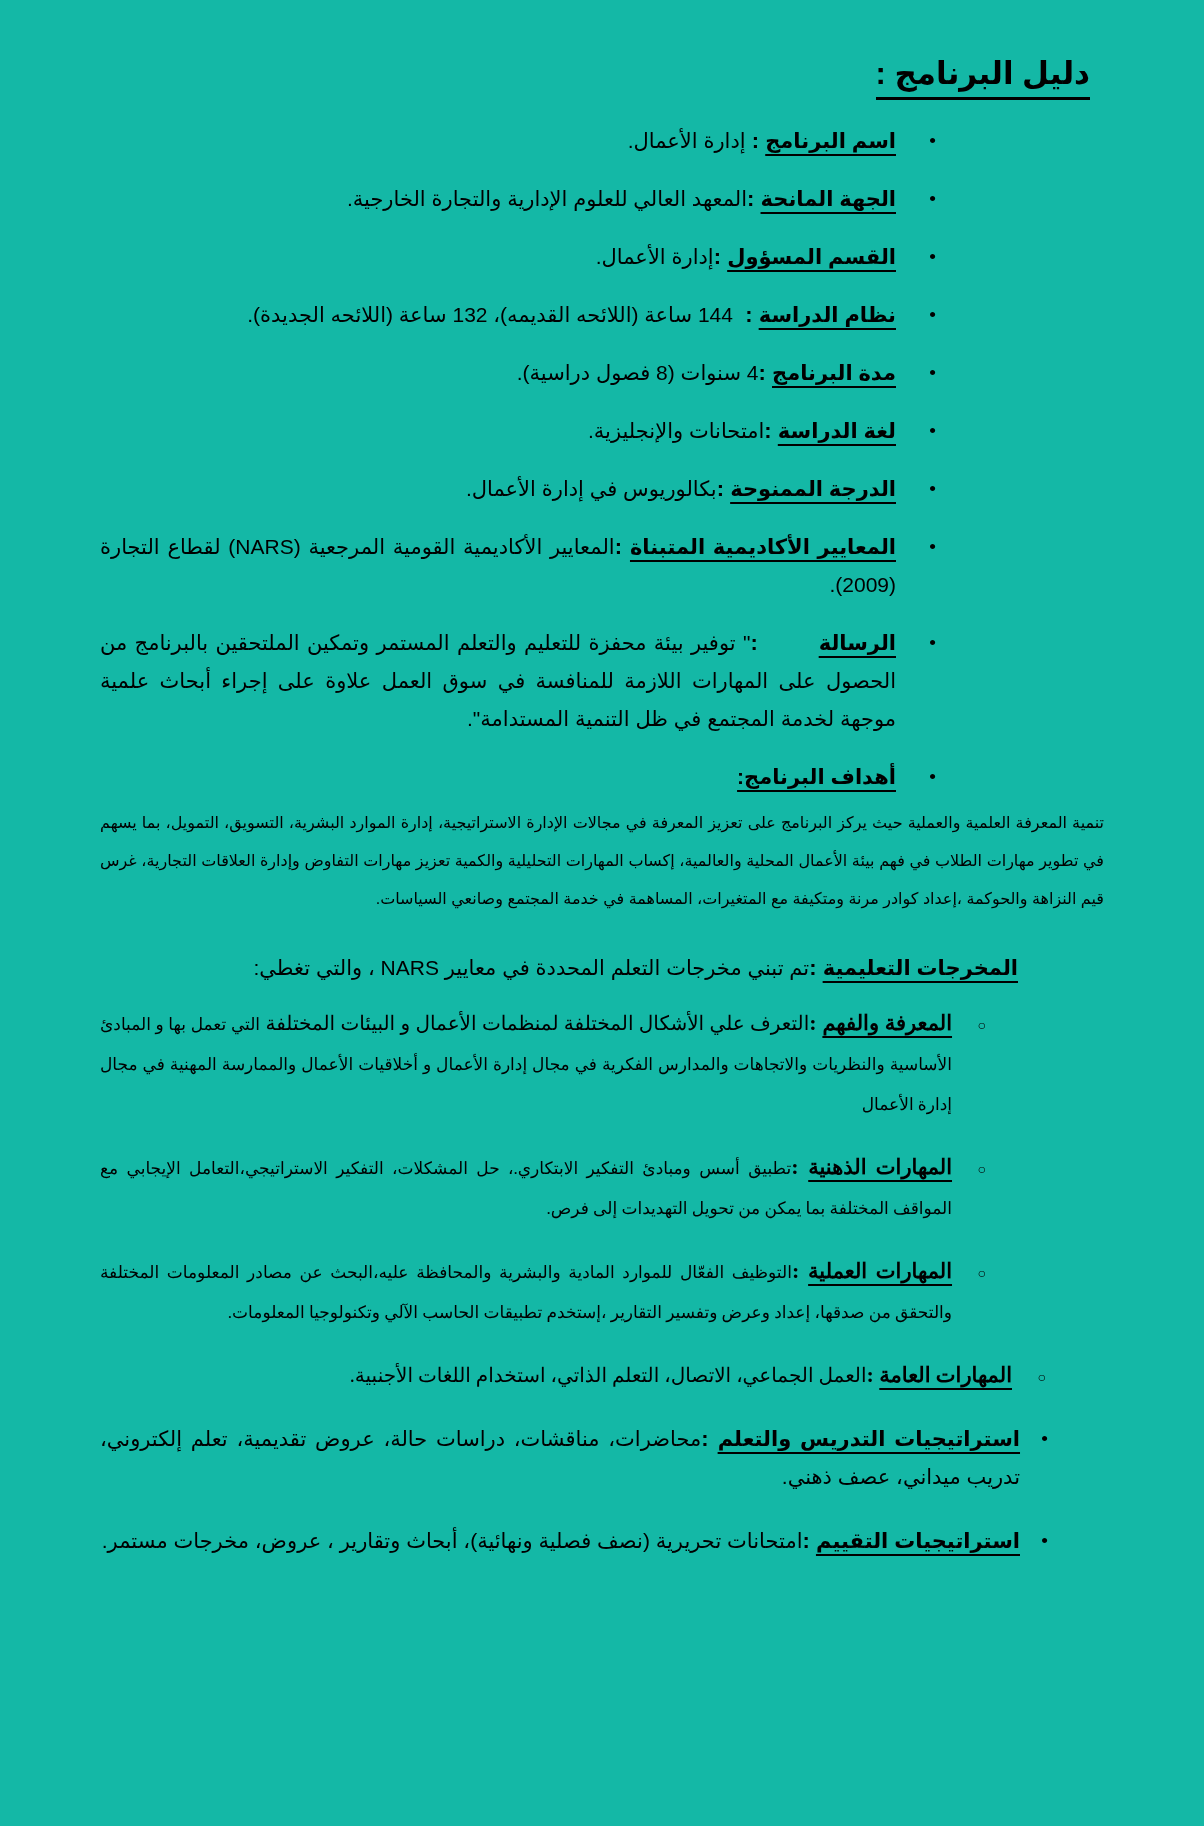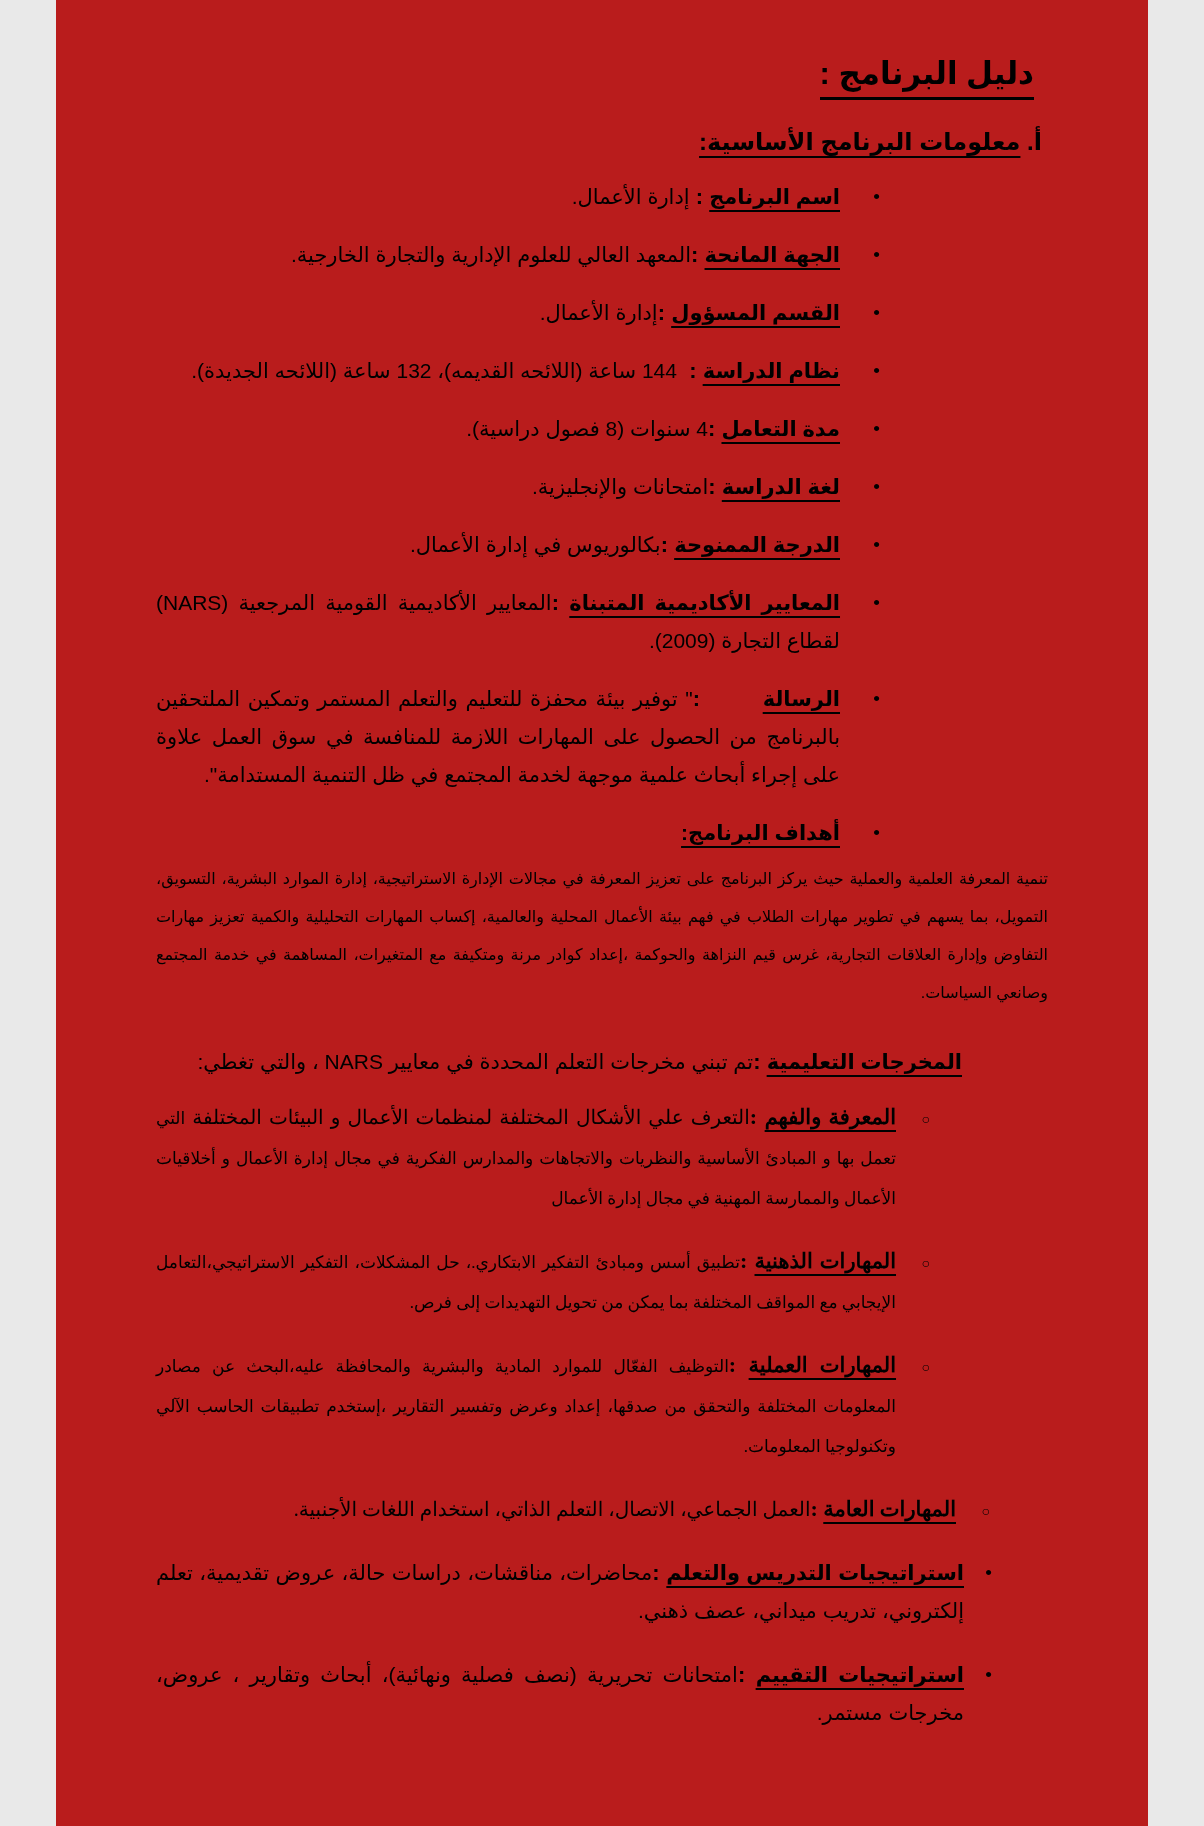"دليل البرنامج :" .page { background: #b91c1c -> #14b8a6; width: 1092px -> 1204px }
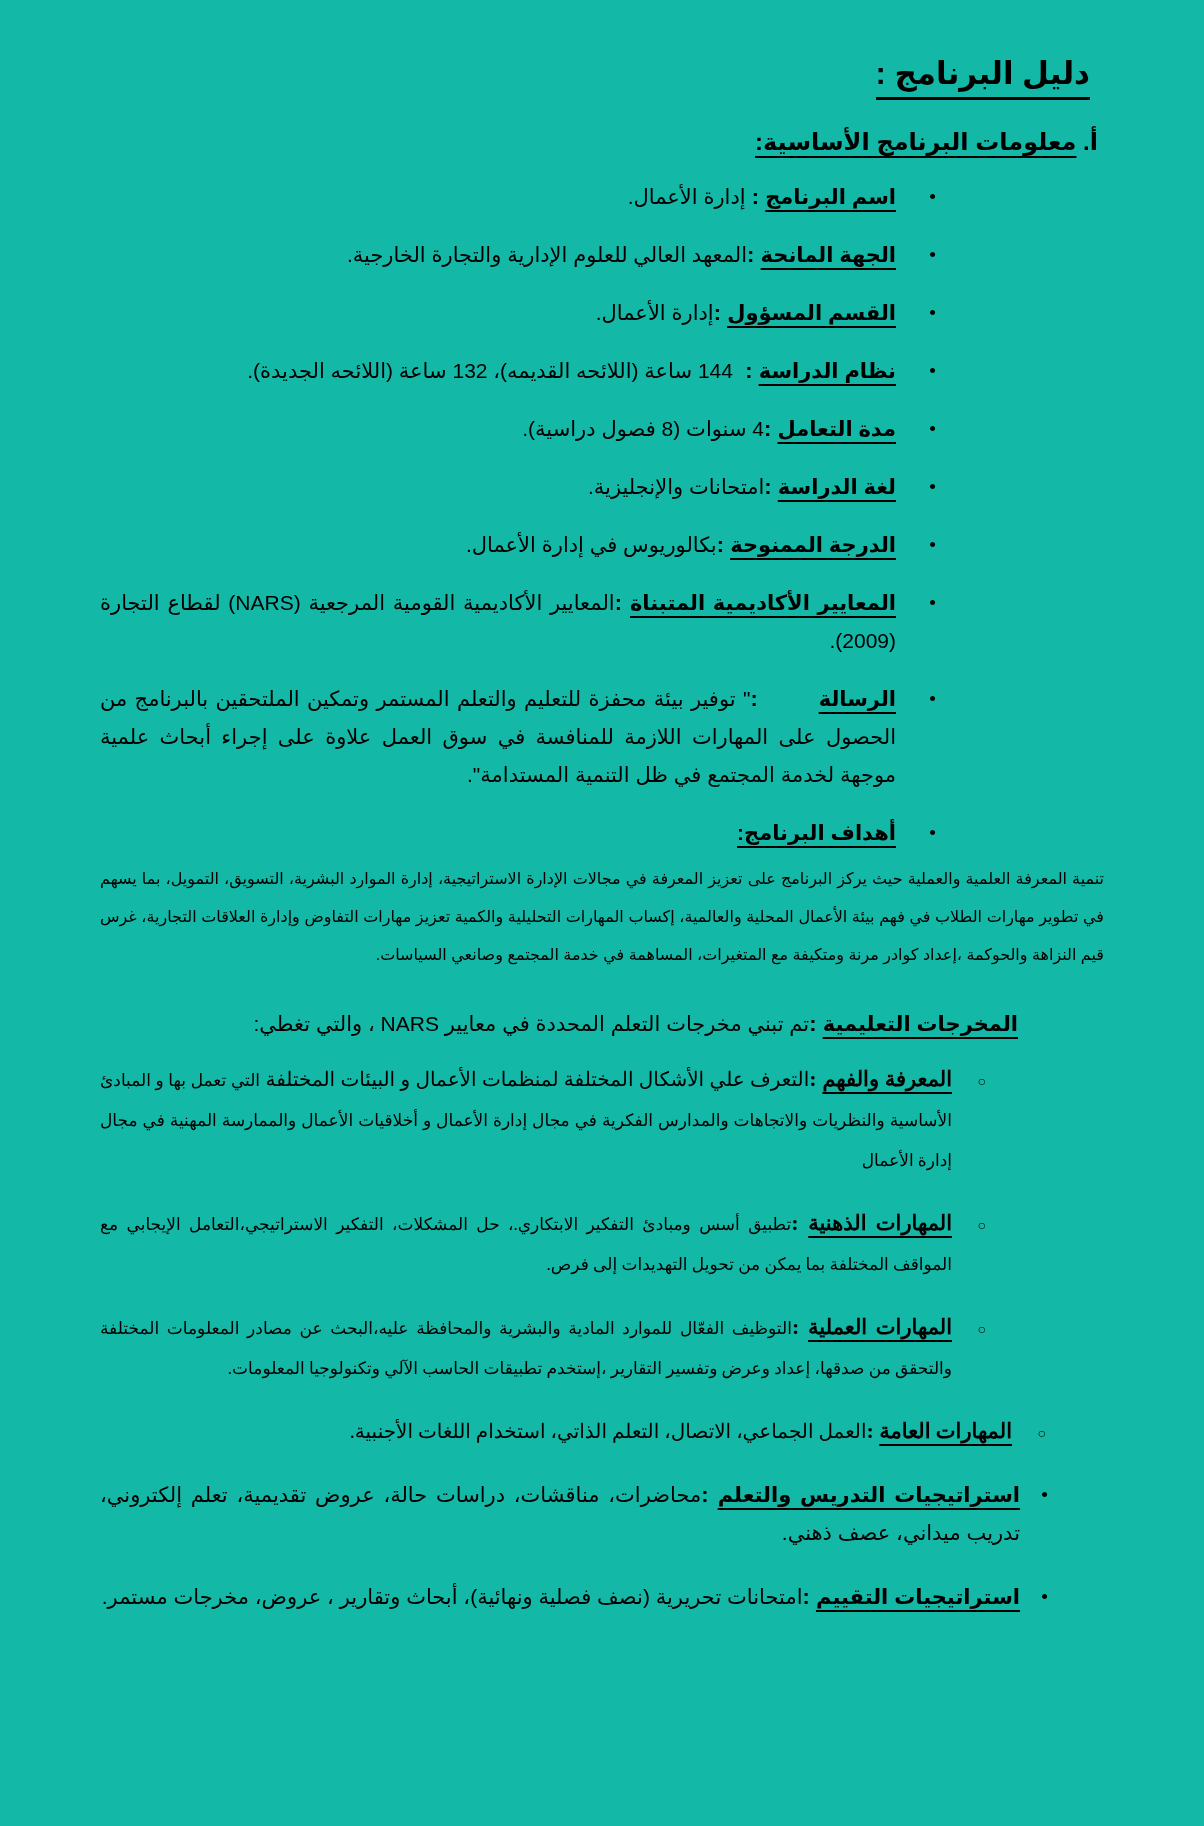"أ. معلومات البرنامج الأساسية:" div.sec-head { html: <div> <span>أ. </span><span>معلومات البرنامج الأساسية:</span> </div> -> none }
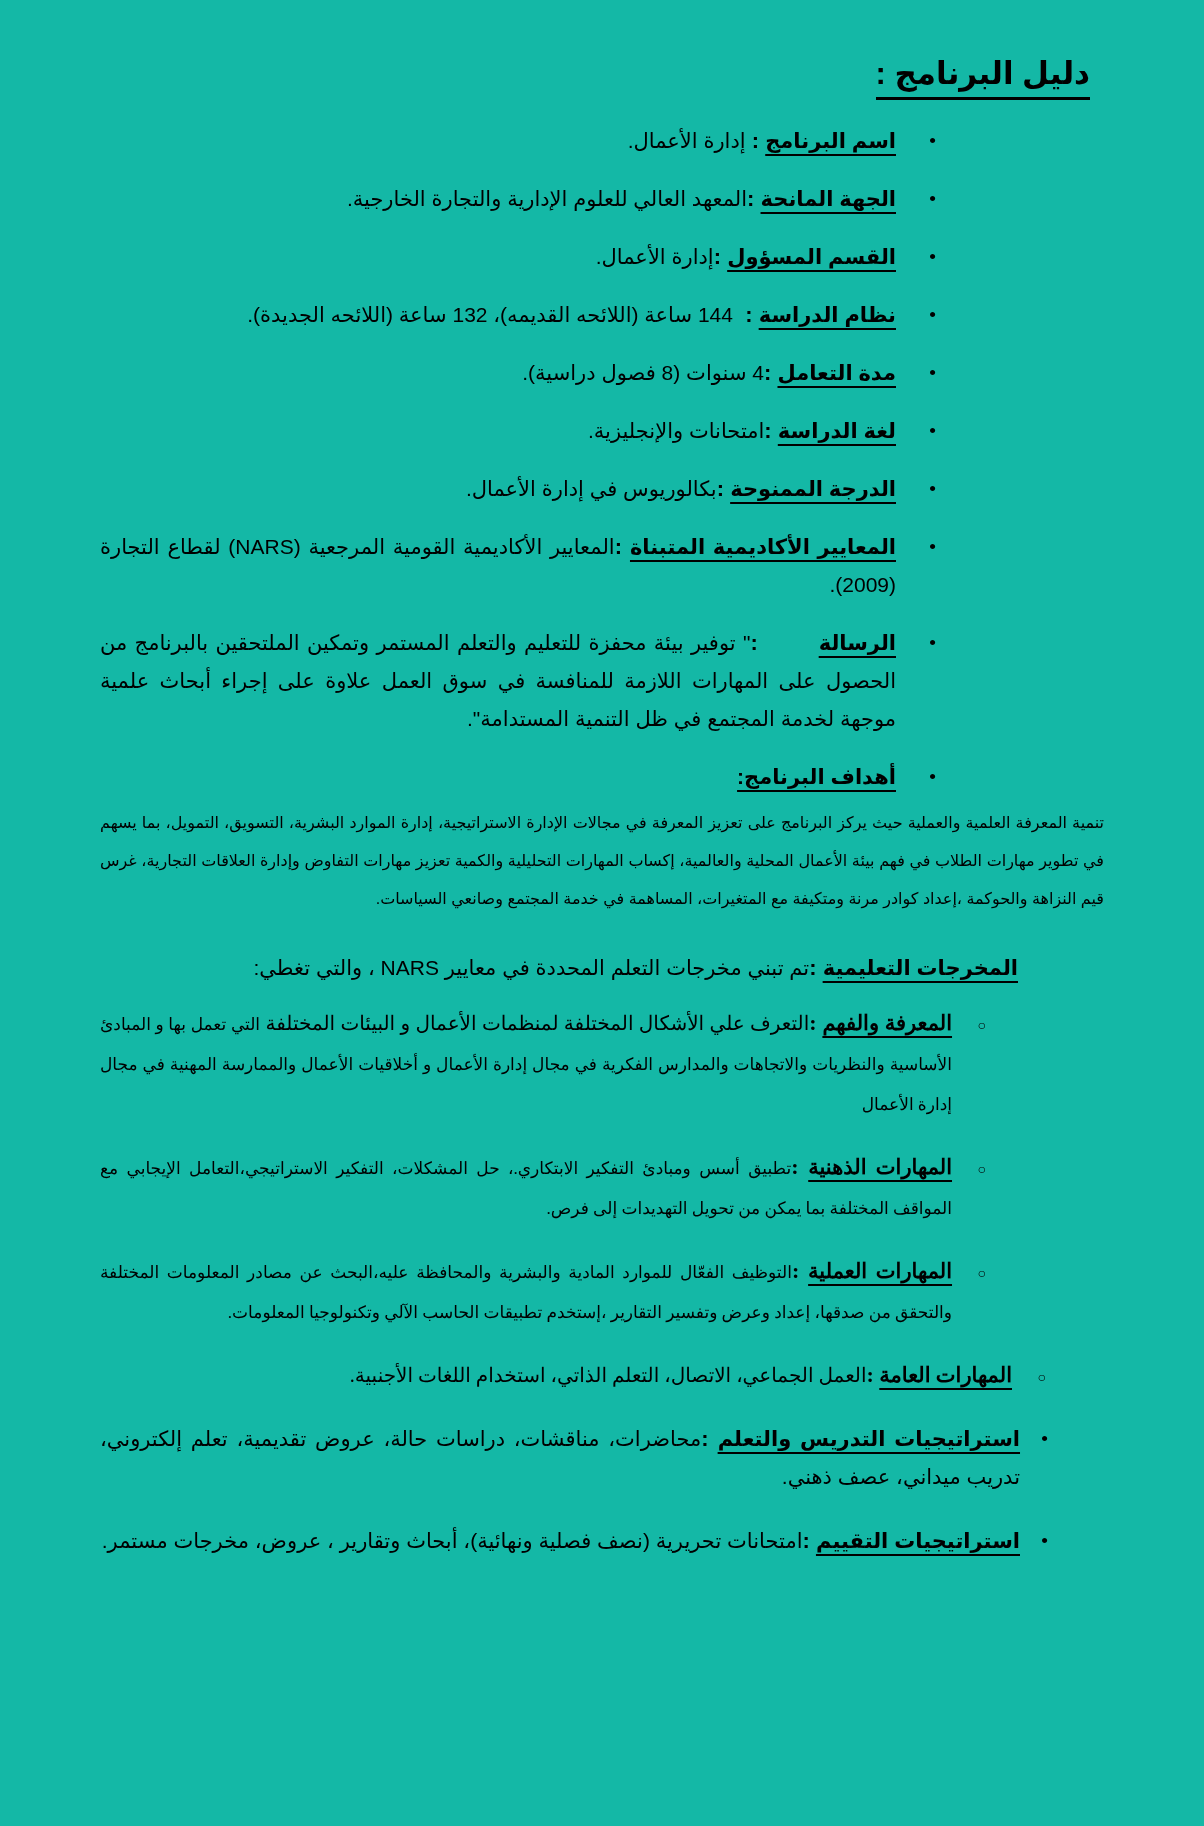"مدة التعامل" span.lbl { text: التعامل -> البرنامج }
